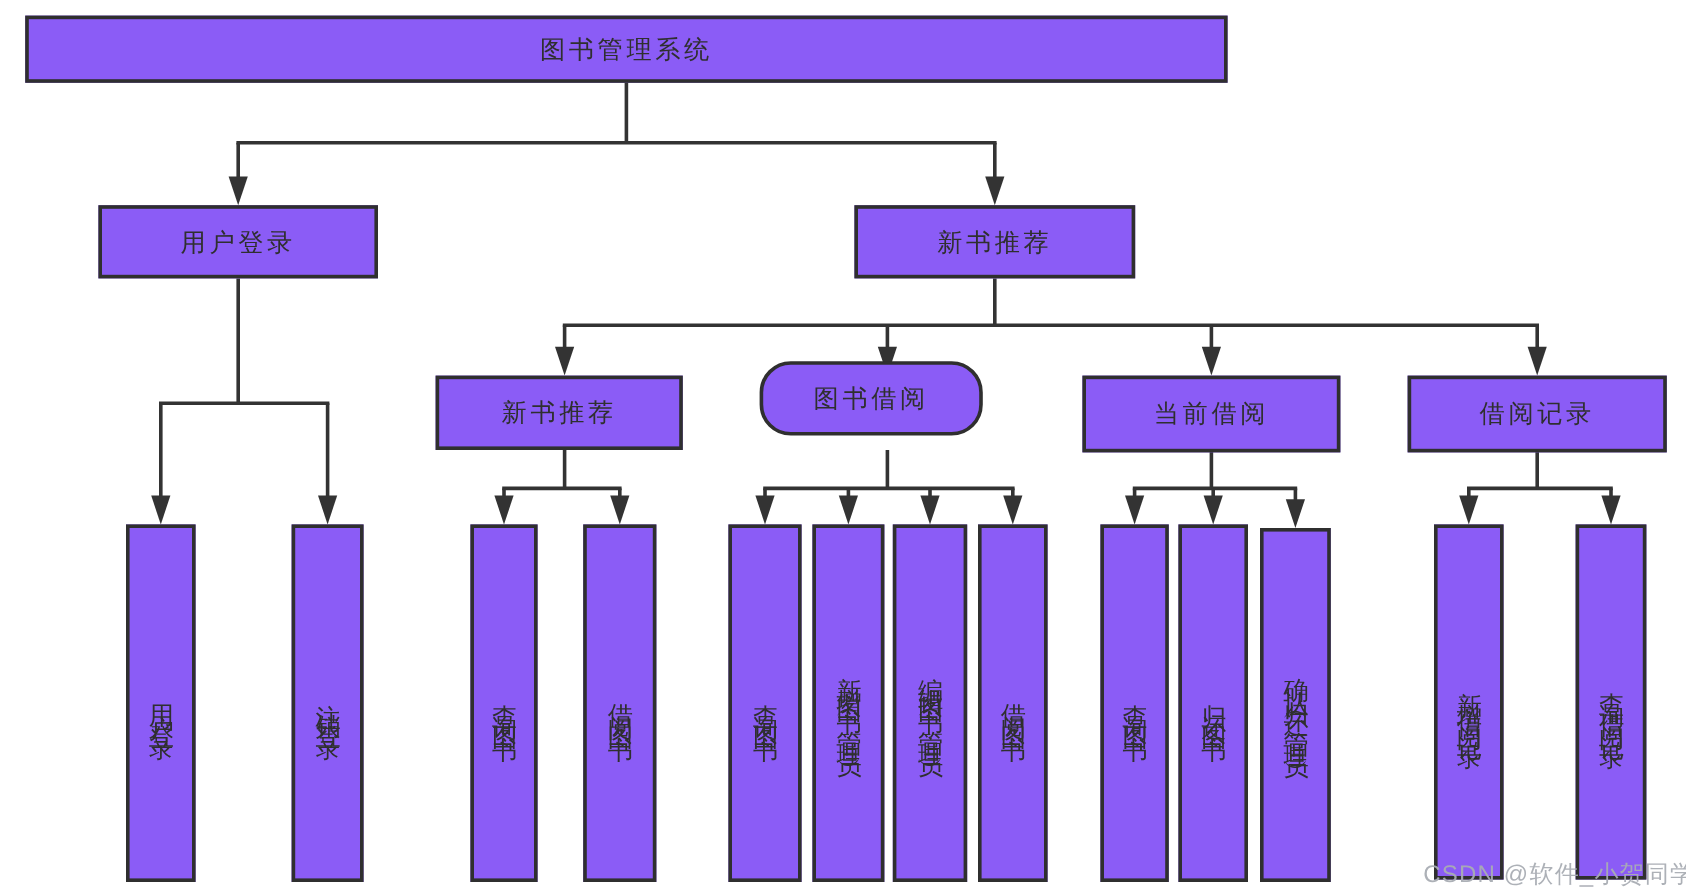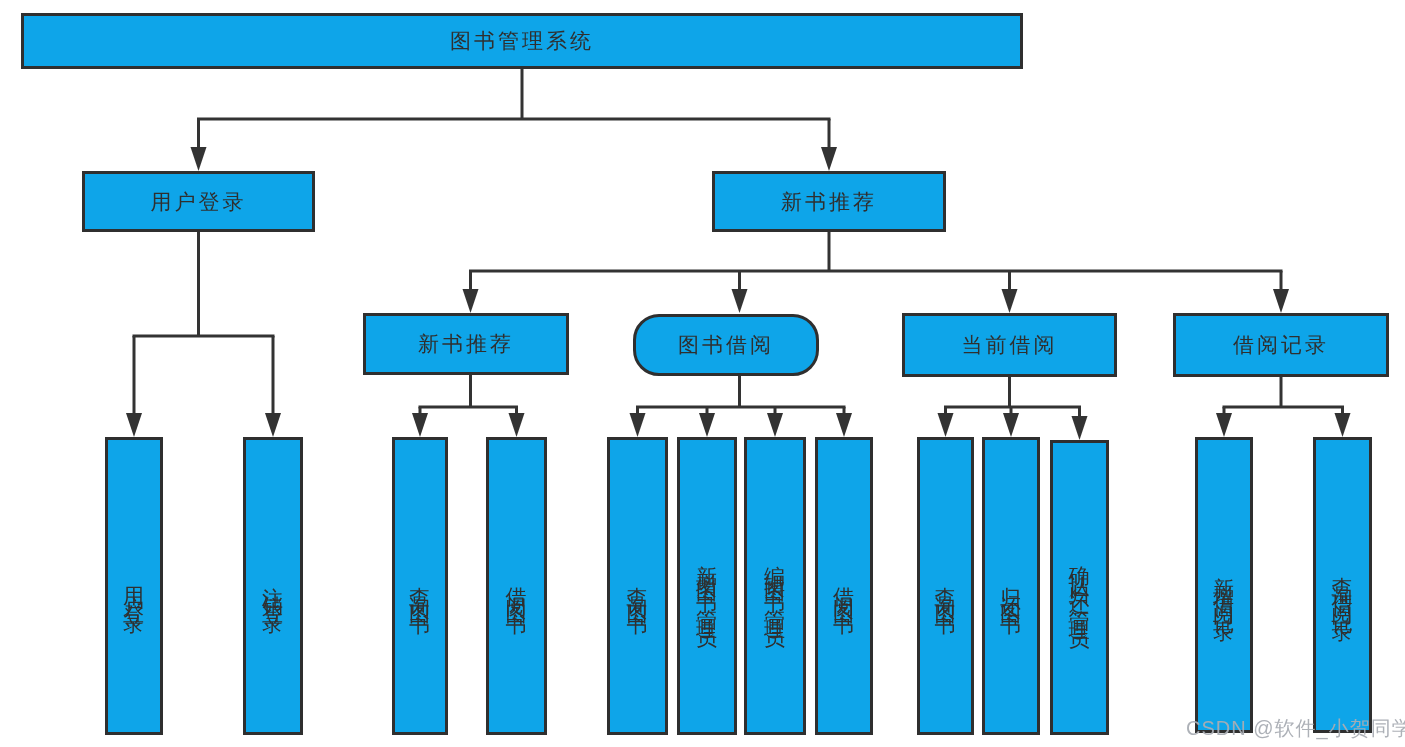"图书管理系统" .node { background: #0ea5e9 -> #8b5cf6 }
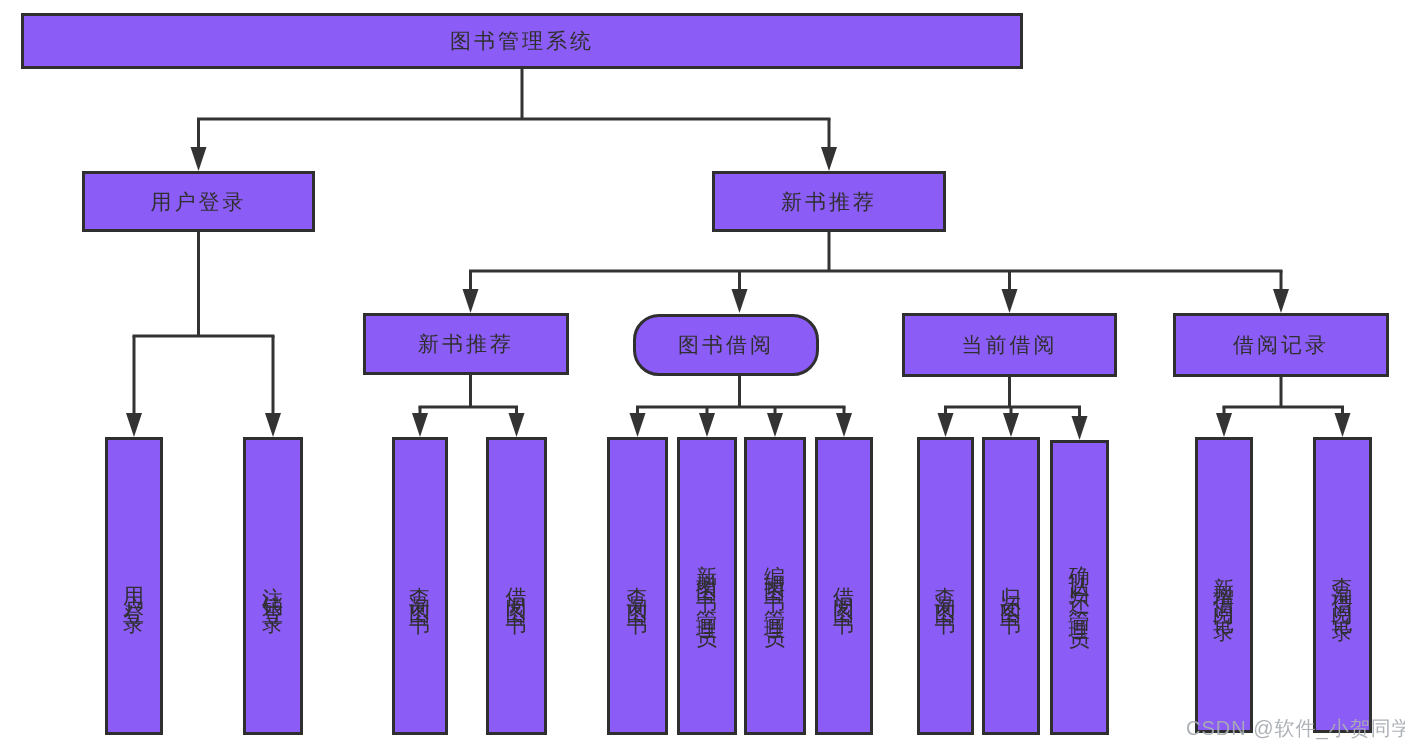"图书借阅" div.node { top: 314px -> 301px }
